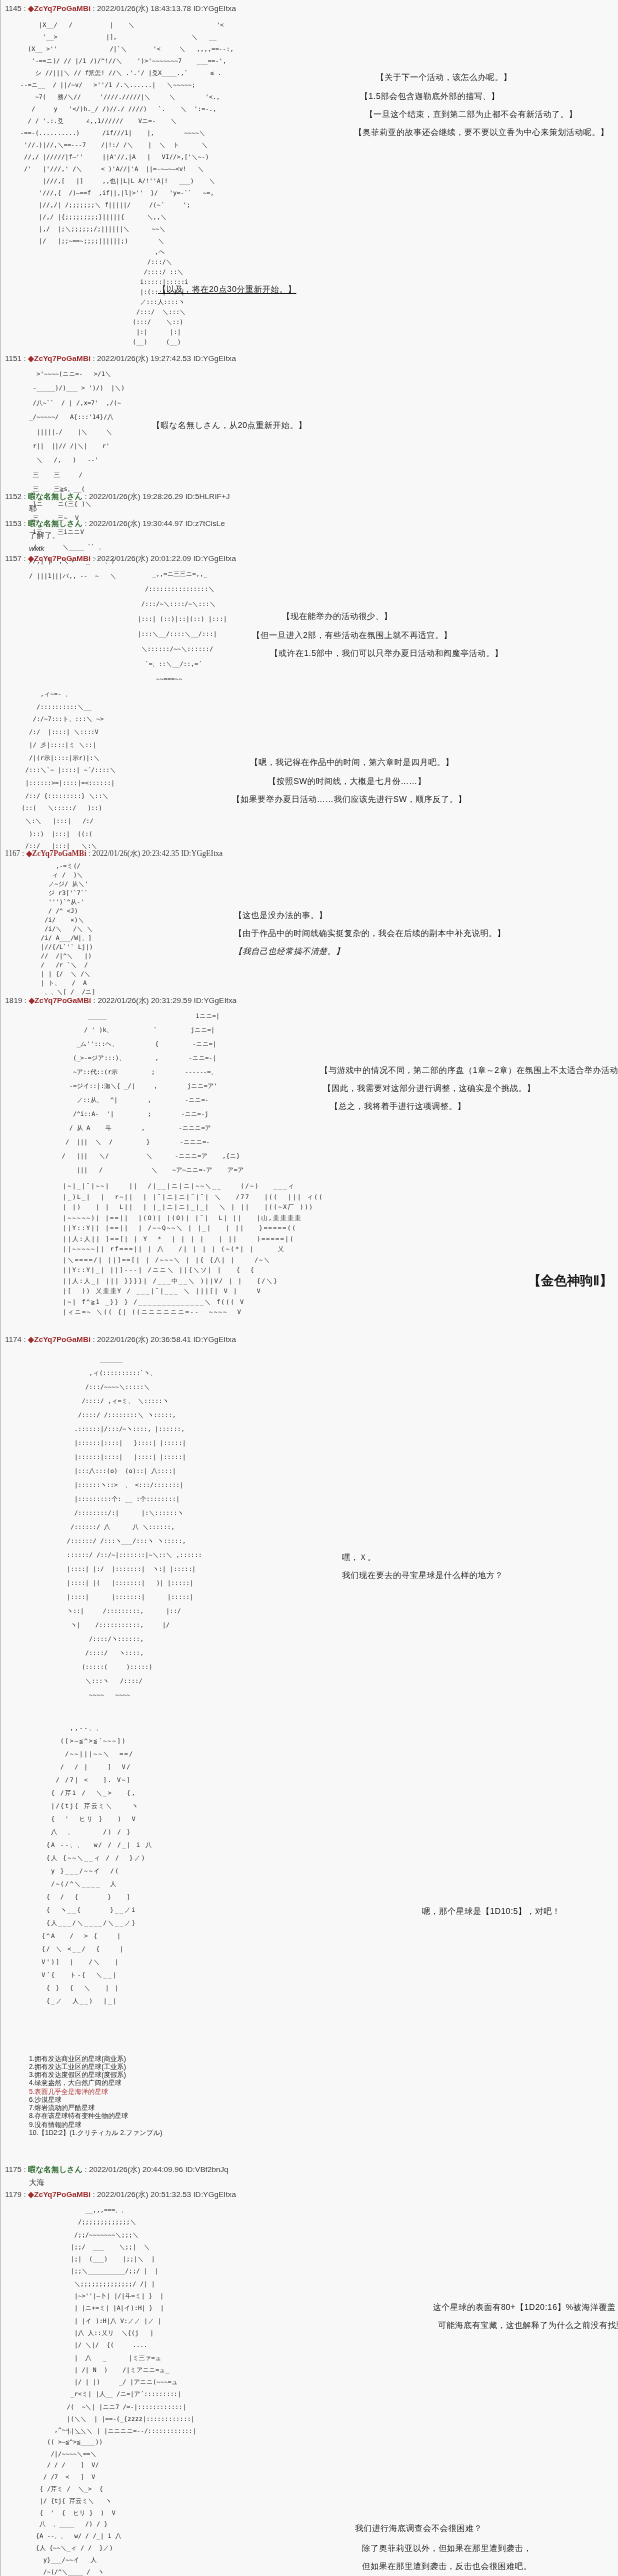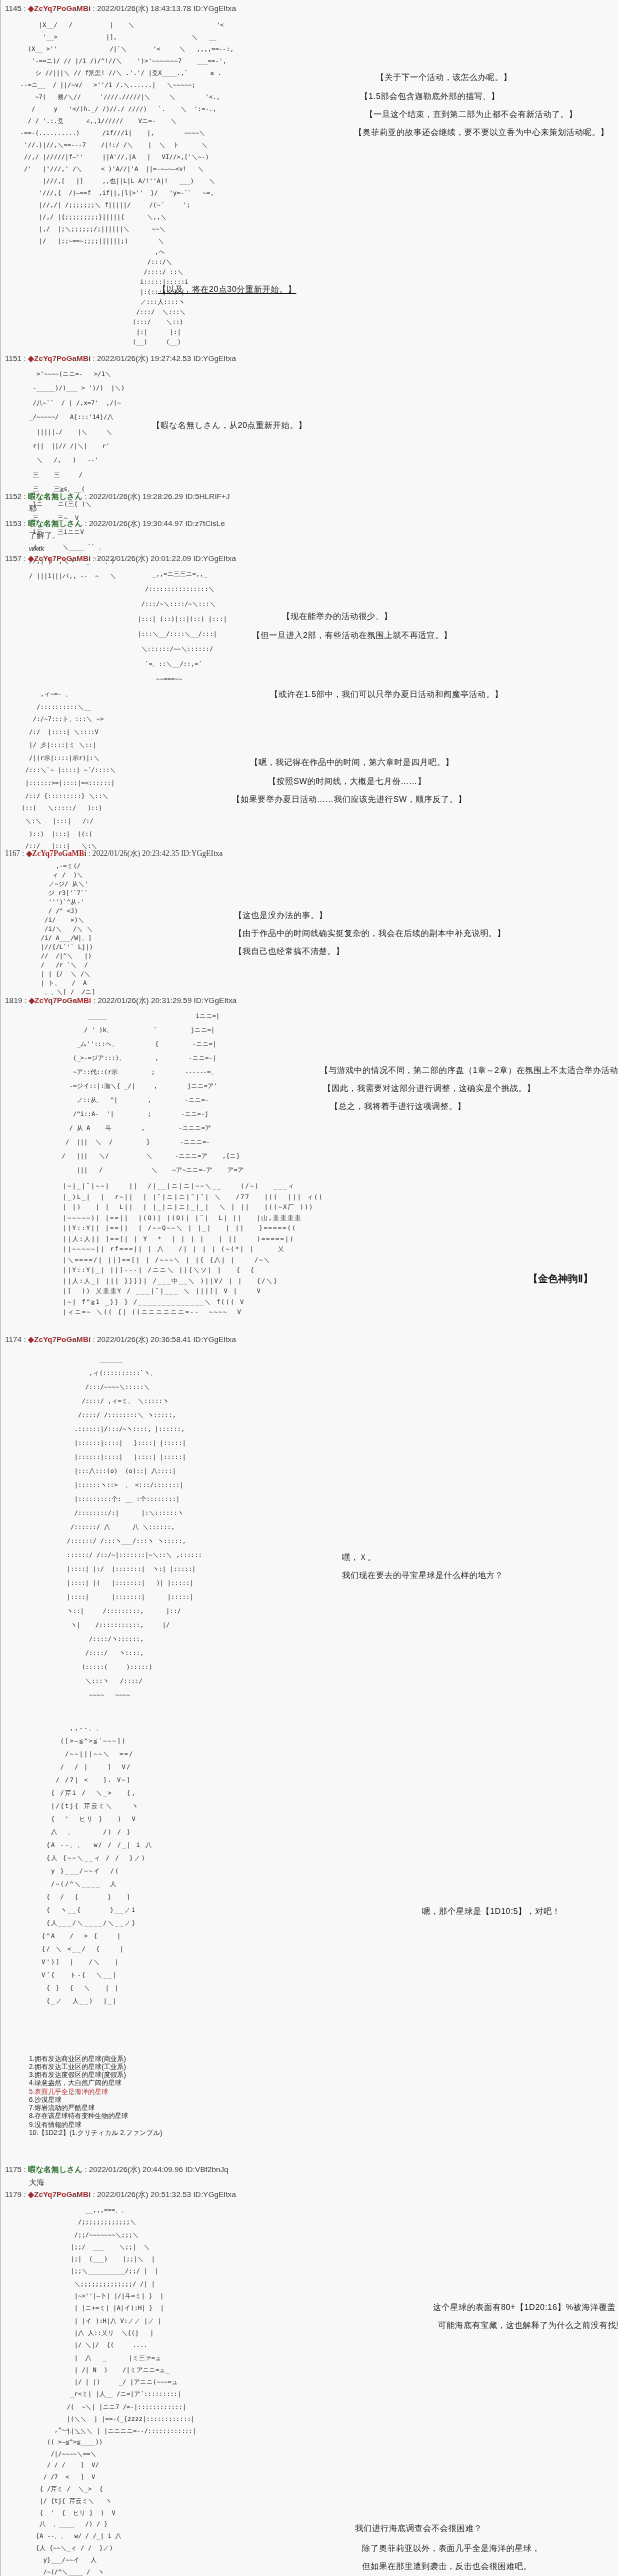"【或许在1.5部中，我们可以只举办夏日活动和阎魔亭活动。】" div.dline { margin-top: 41px -> none }
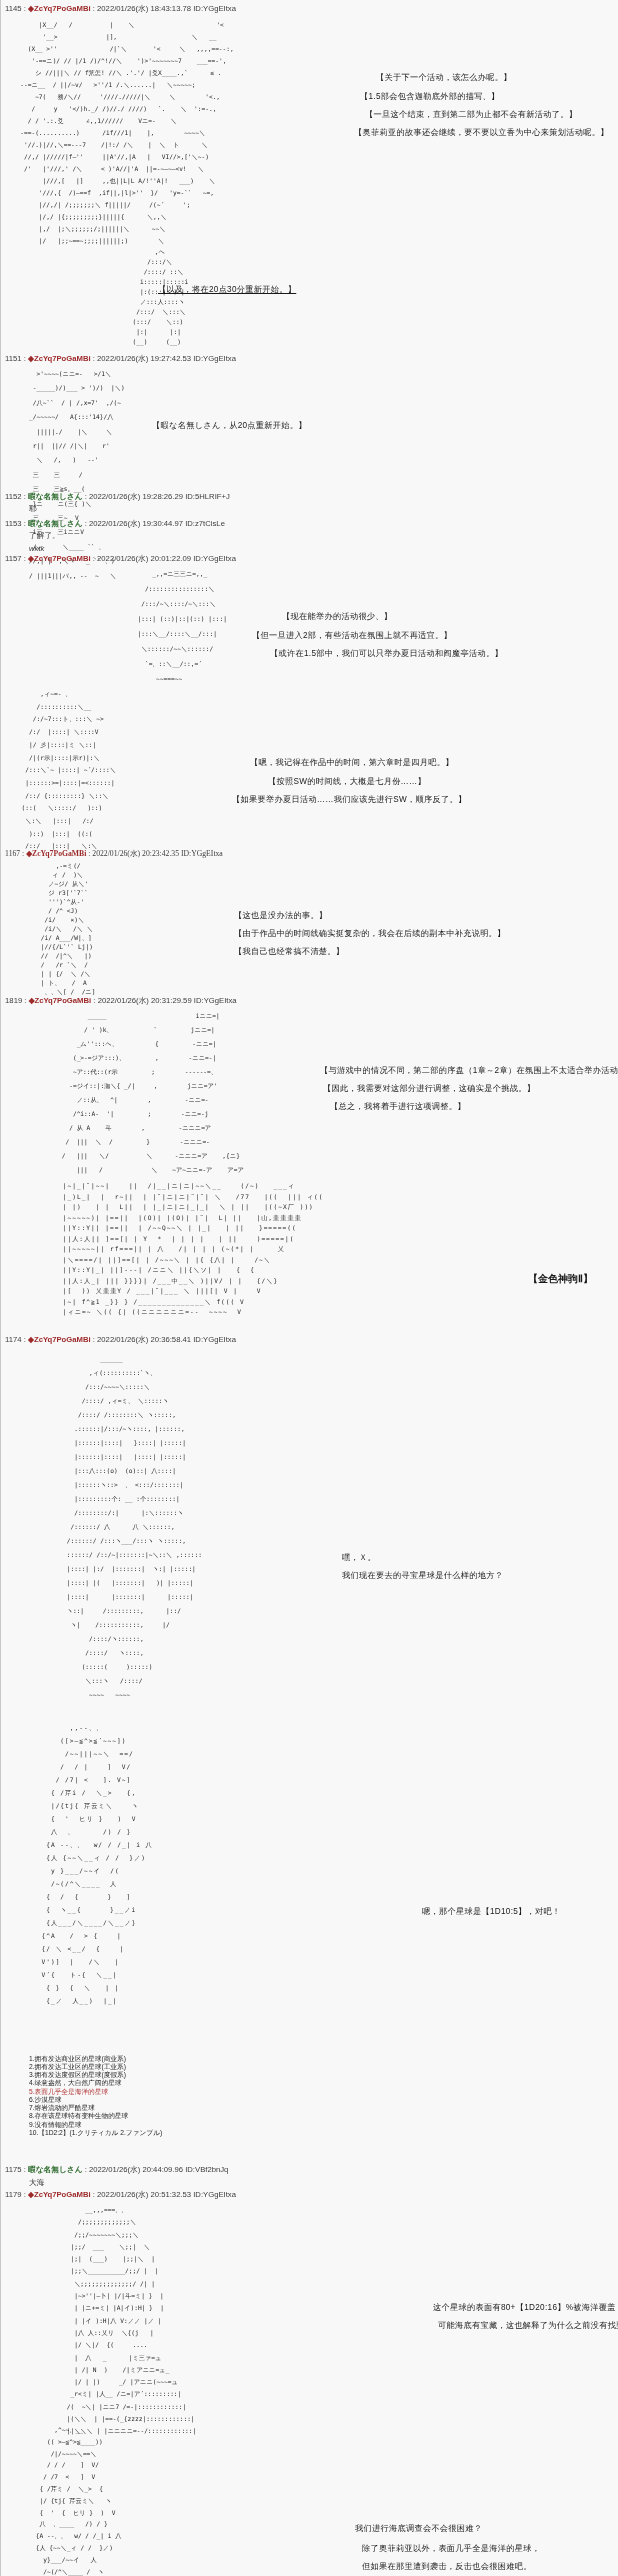"【我自己也经常搞不清楚。】" div.dline { font-style: none -> italic }
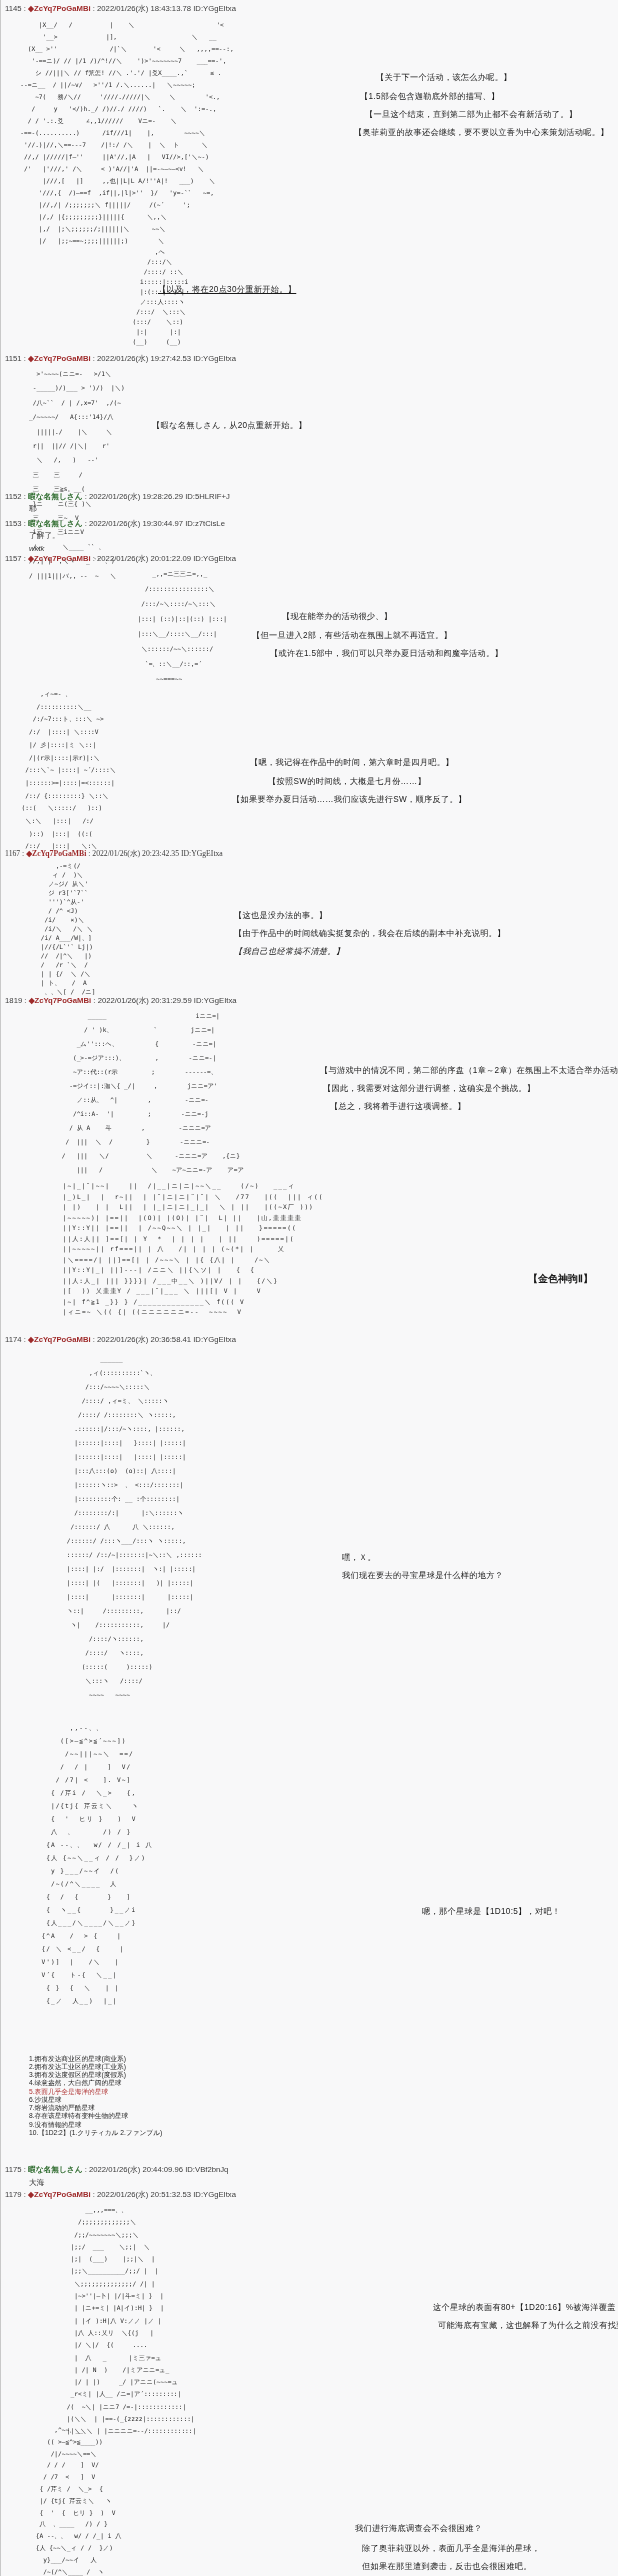"【金色神驹Ⅱ】" .aa-label { font-size: 10px -> 13px }
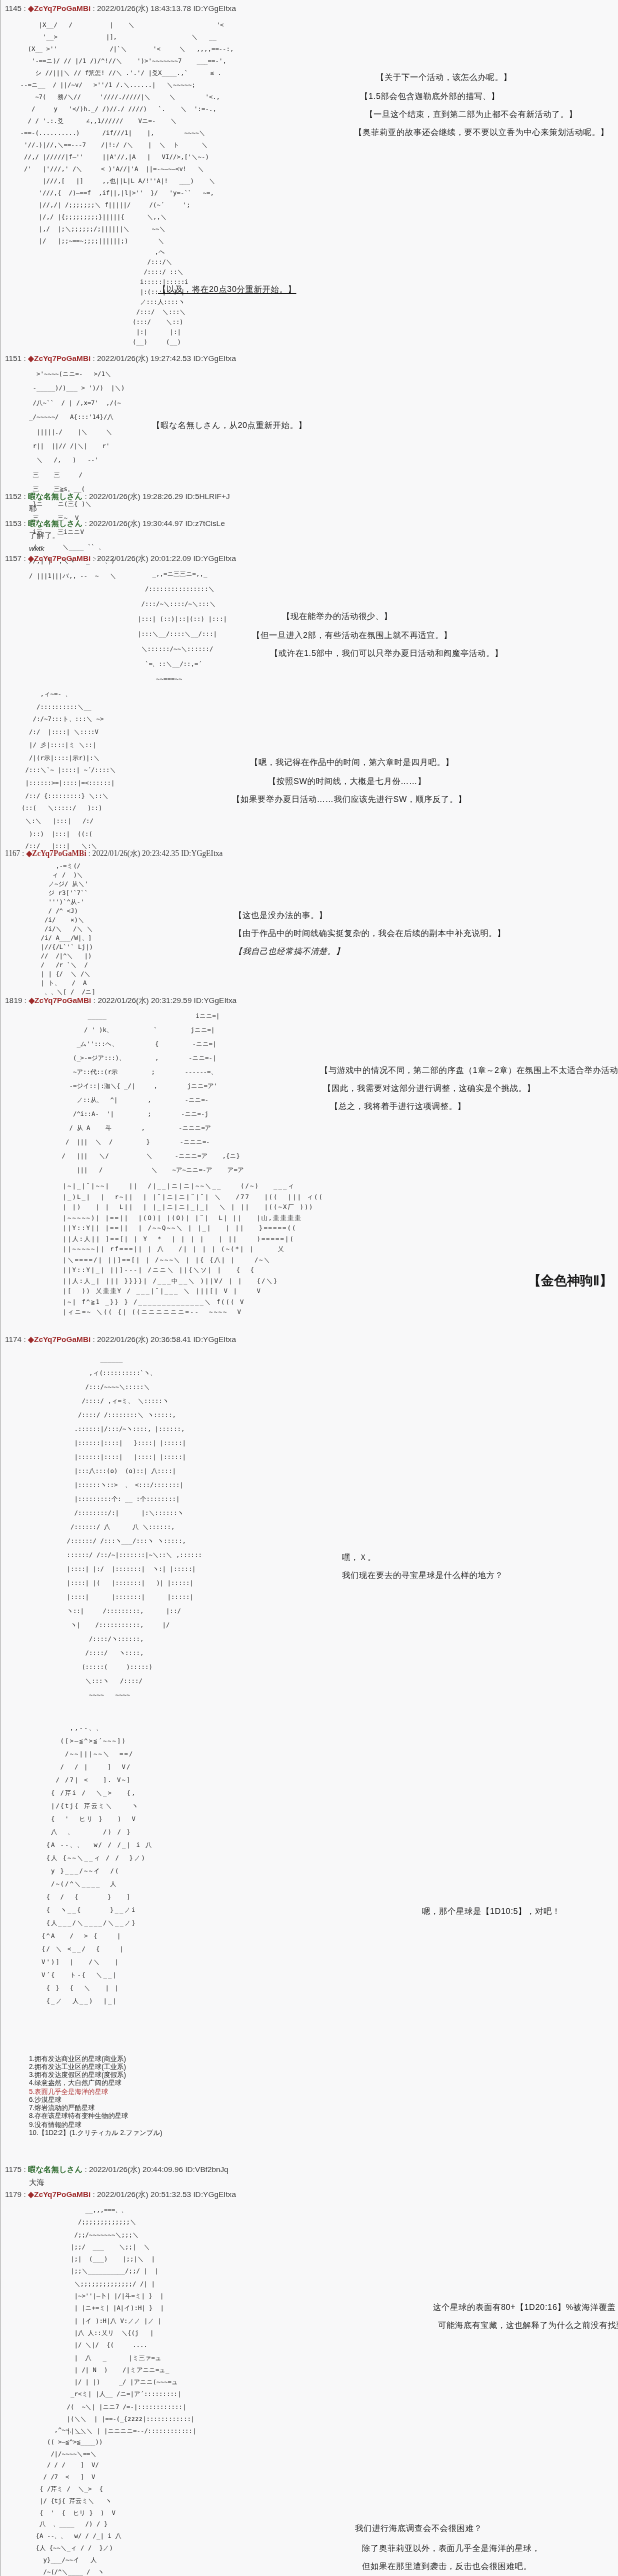"除了奥菲莉亚以外，表面几乎全是海洋的星球，" div.dline { text: 表面几乎全是海洋的星球 -> 但如果在那里遭到袭击 }
